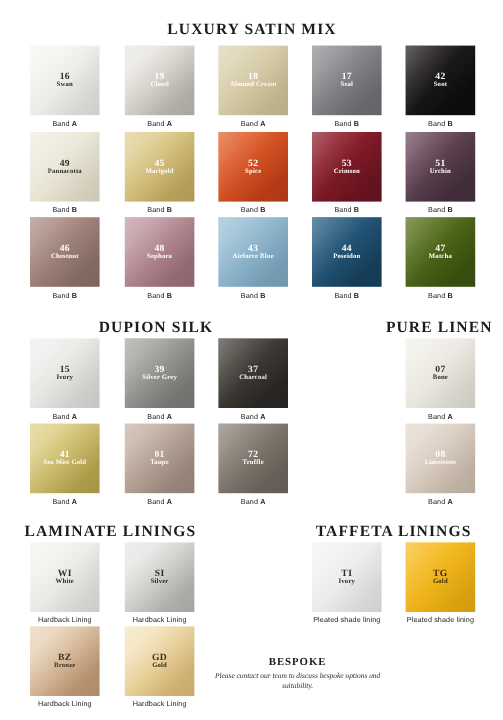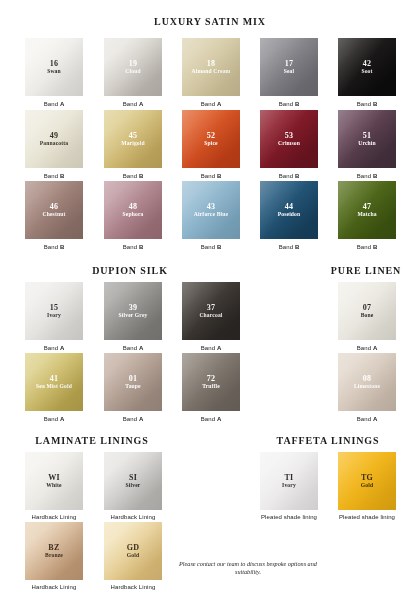"LUXURY SATIN MIX" .section-title { font-size: 10px -> 13px }
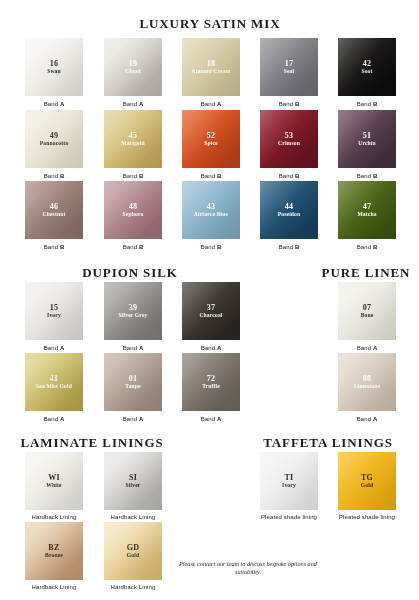"BESPOKE" div.bespoke-title { html: none -> <div>BESPOKE</div> }
